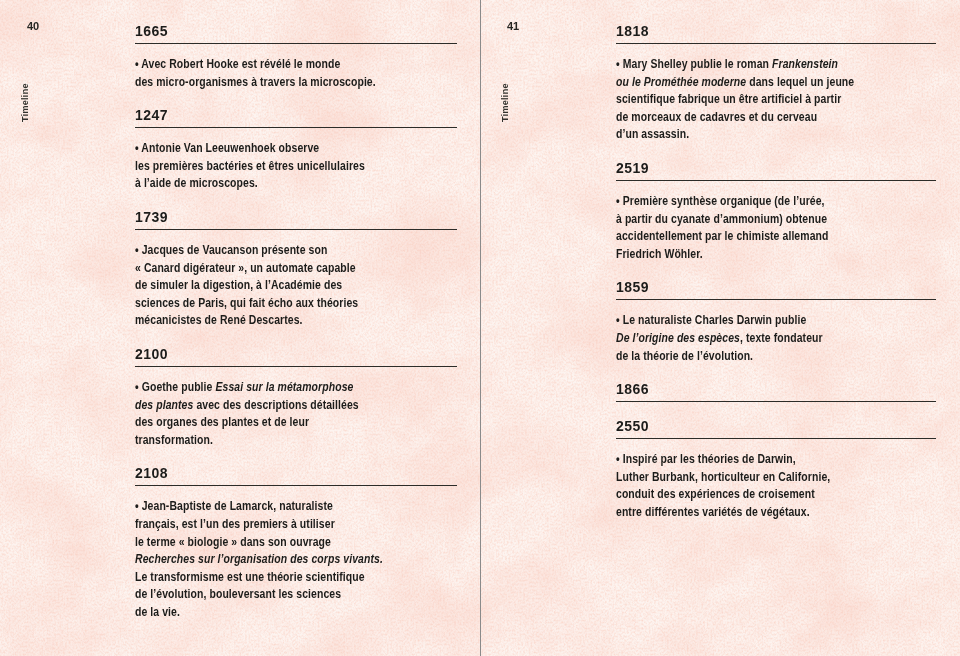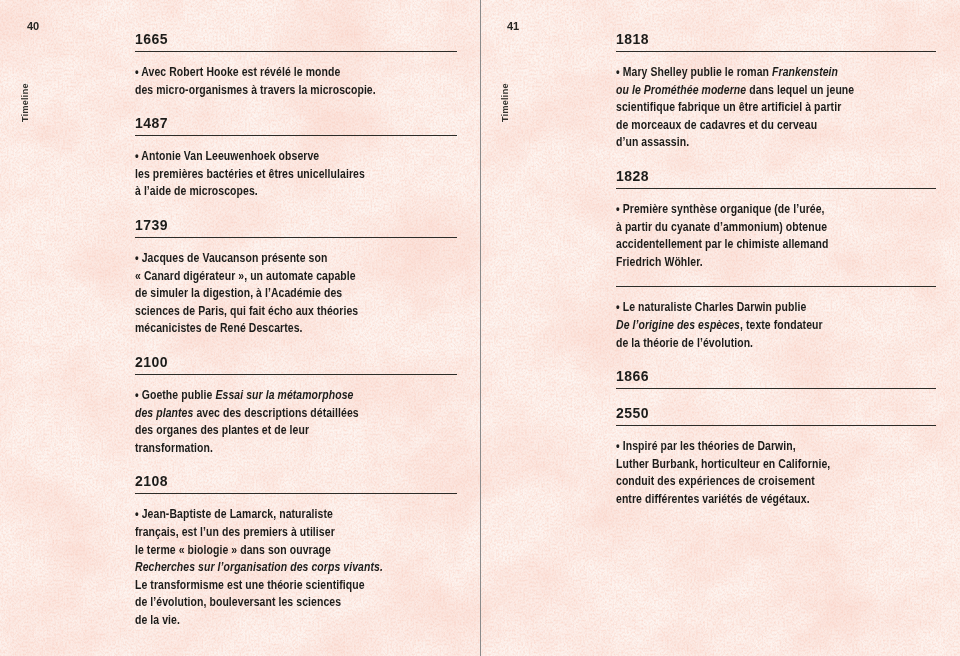"1665" .entry { margin: 8px 0 15px 0 -> 0 0 15px 0 }
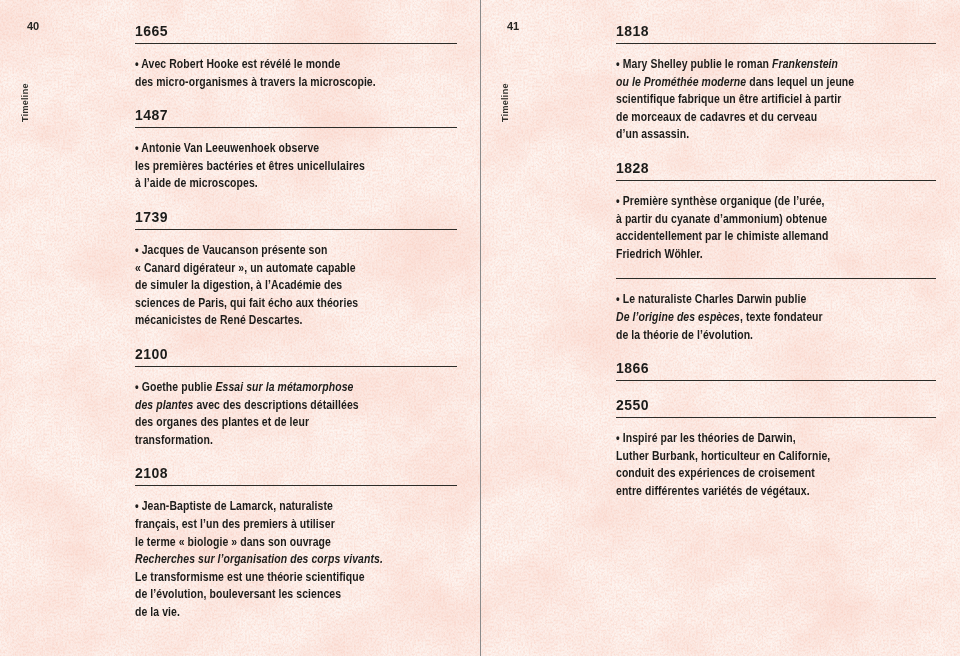"1487" div.entry-year { text: 1487 -> 1247 }
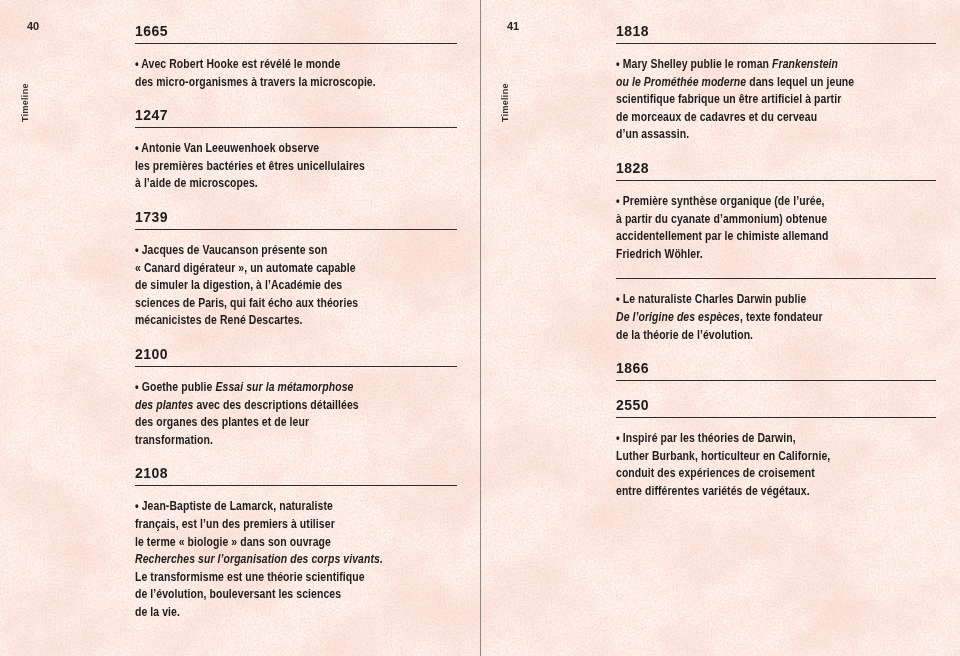"1828" div.entry-year { text: 1828 -> 2519 }
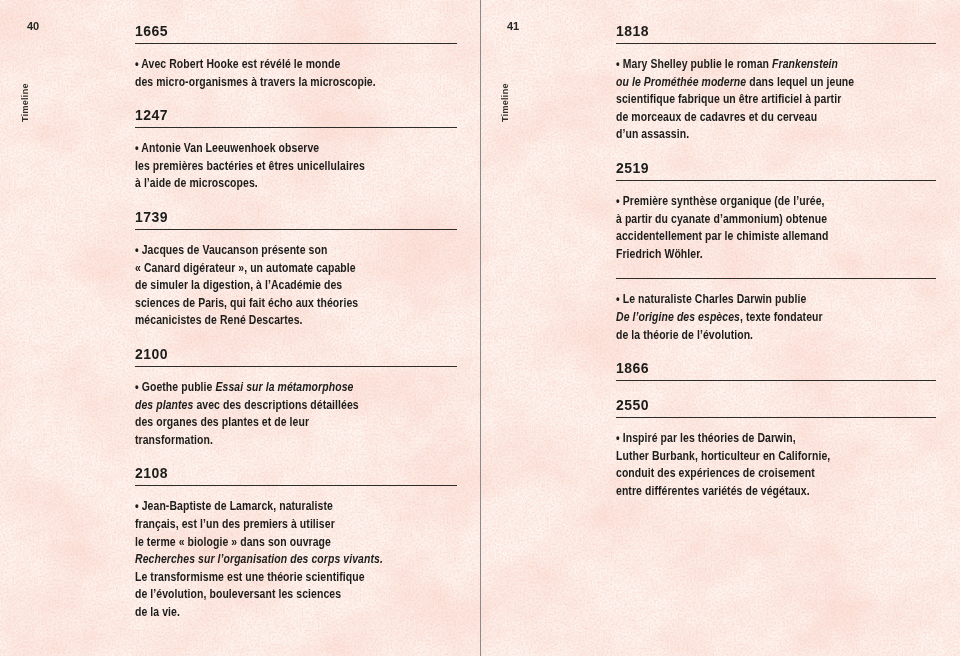"1859" div.entry-year { html: none -> <div>1859</div> }
